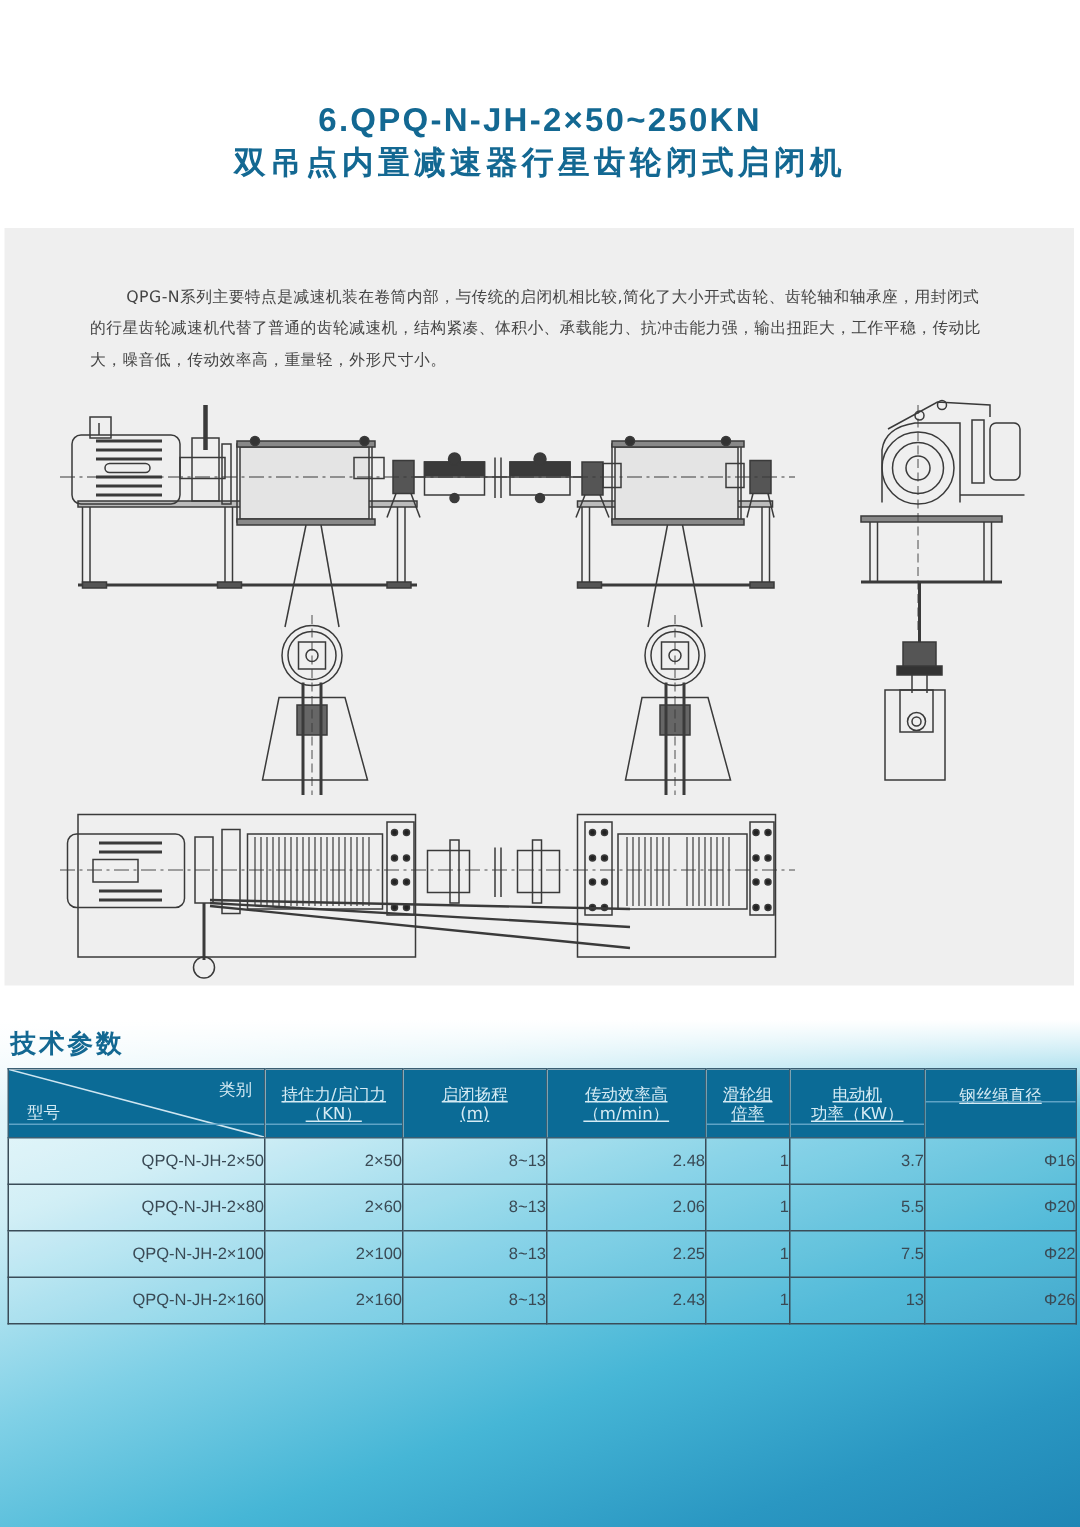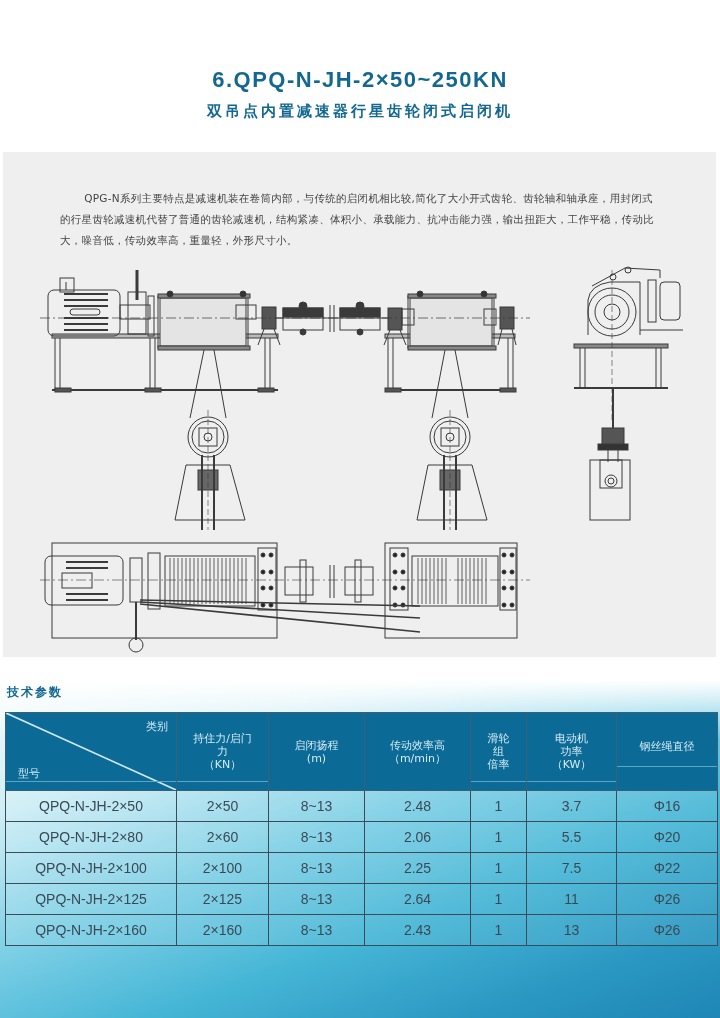"双吊点内置减速器行星齿轮闭式启闭机" .title-line2 { font-family: none -> Liberation Mono, monospace; font-size: 15px -> 21px }
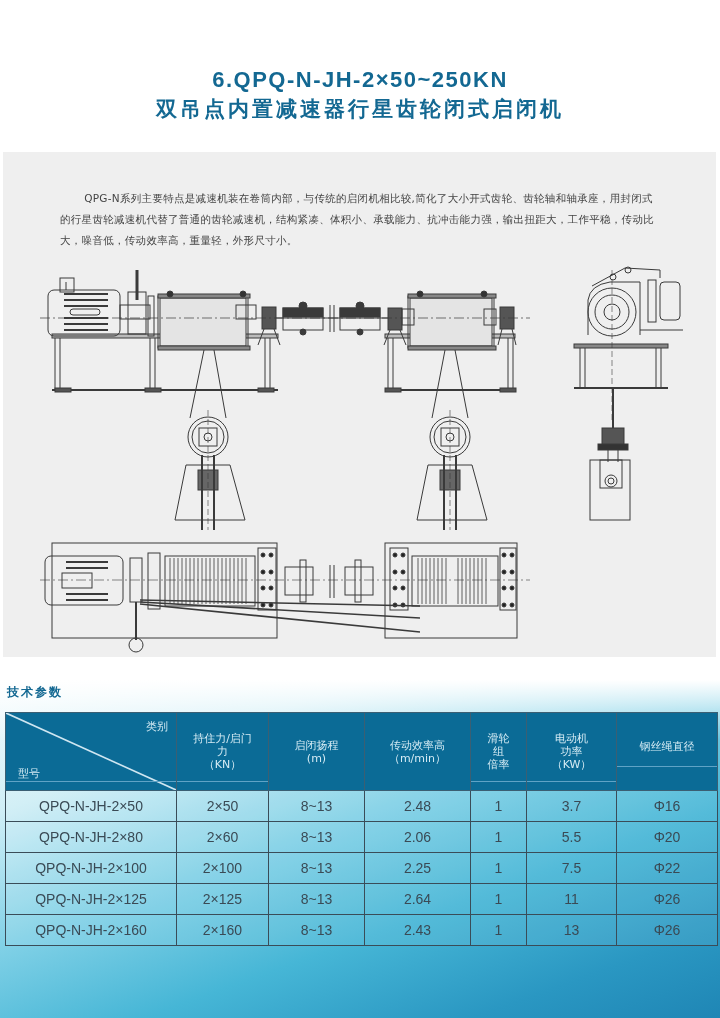"技术参数" .section-title { font-size: 12px -> 17px }
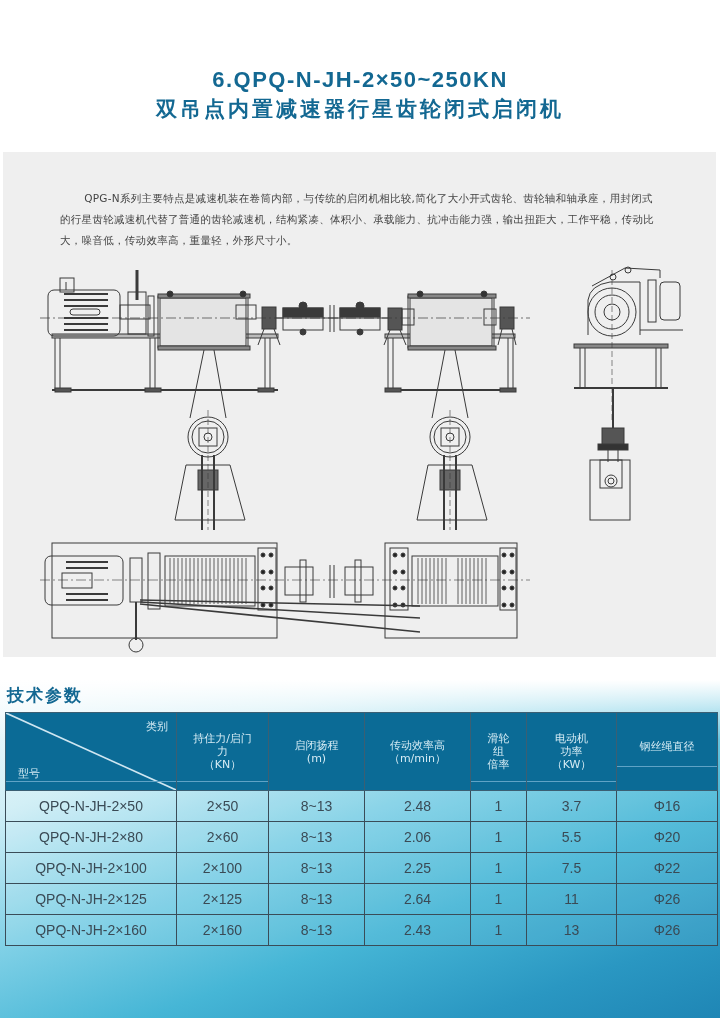"类别" table.spec th { padding: 16px -> 0; text-decoration: none -> underline }
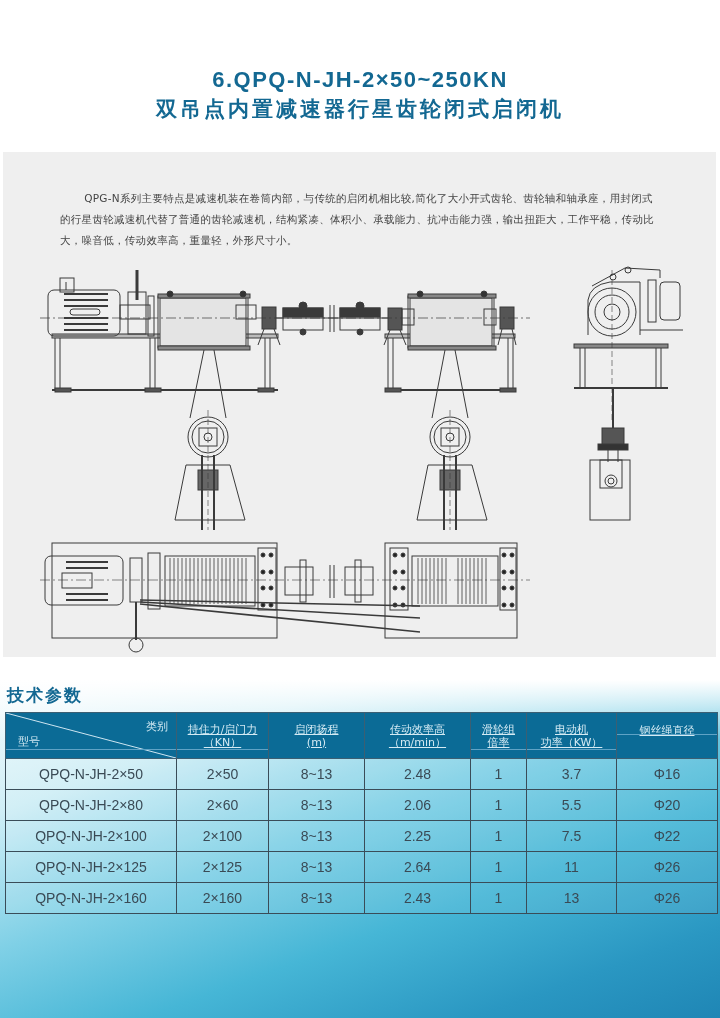"QPQ-N-JH-2×50" table.spec td { font-size: 14px -> 11px; text-align: center -> right }
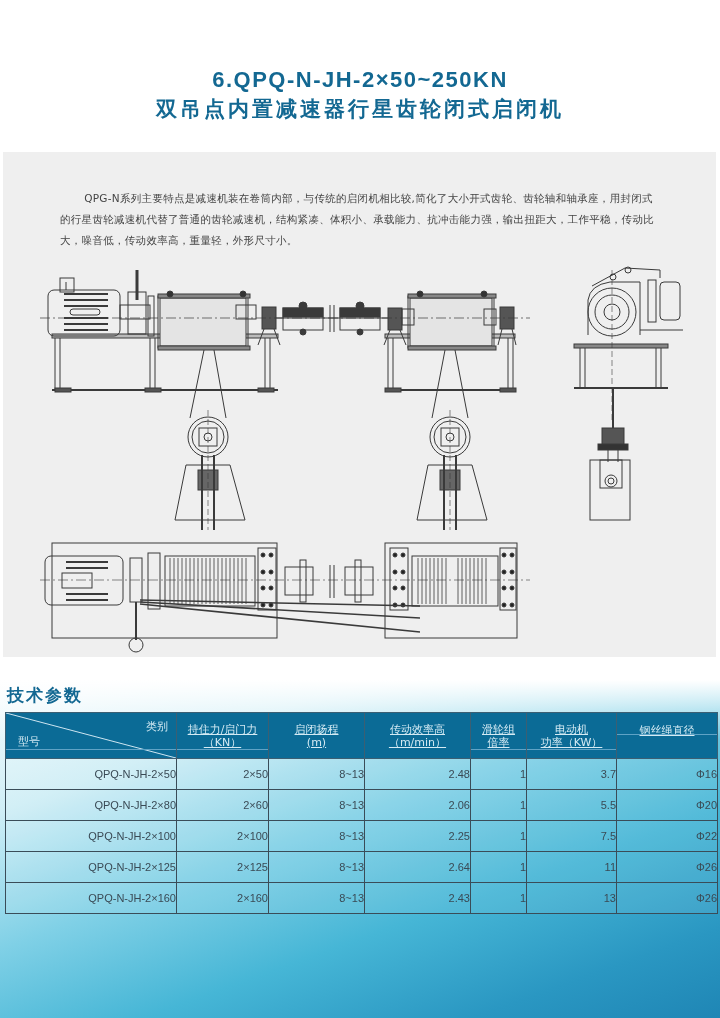"QPQ-N-JH-2×125" tr { html: <tr> <td>QPQ-N-JH-2×125</td> <td>2×125</td> <td>8~13</td> <td>2.64</td> <td>1</td> <td>11</td> <td>Φ26</td> </tr> -> none }
